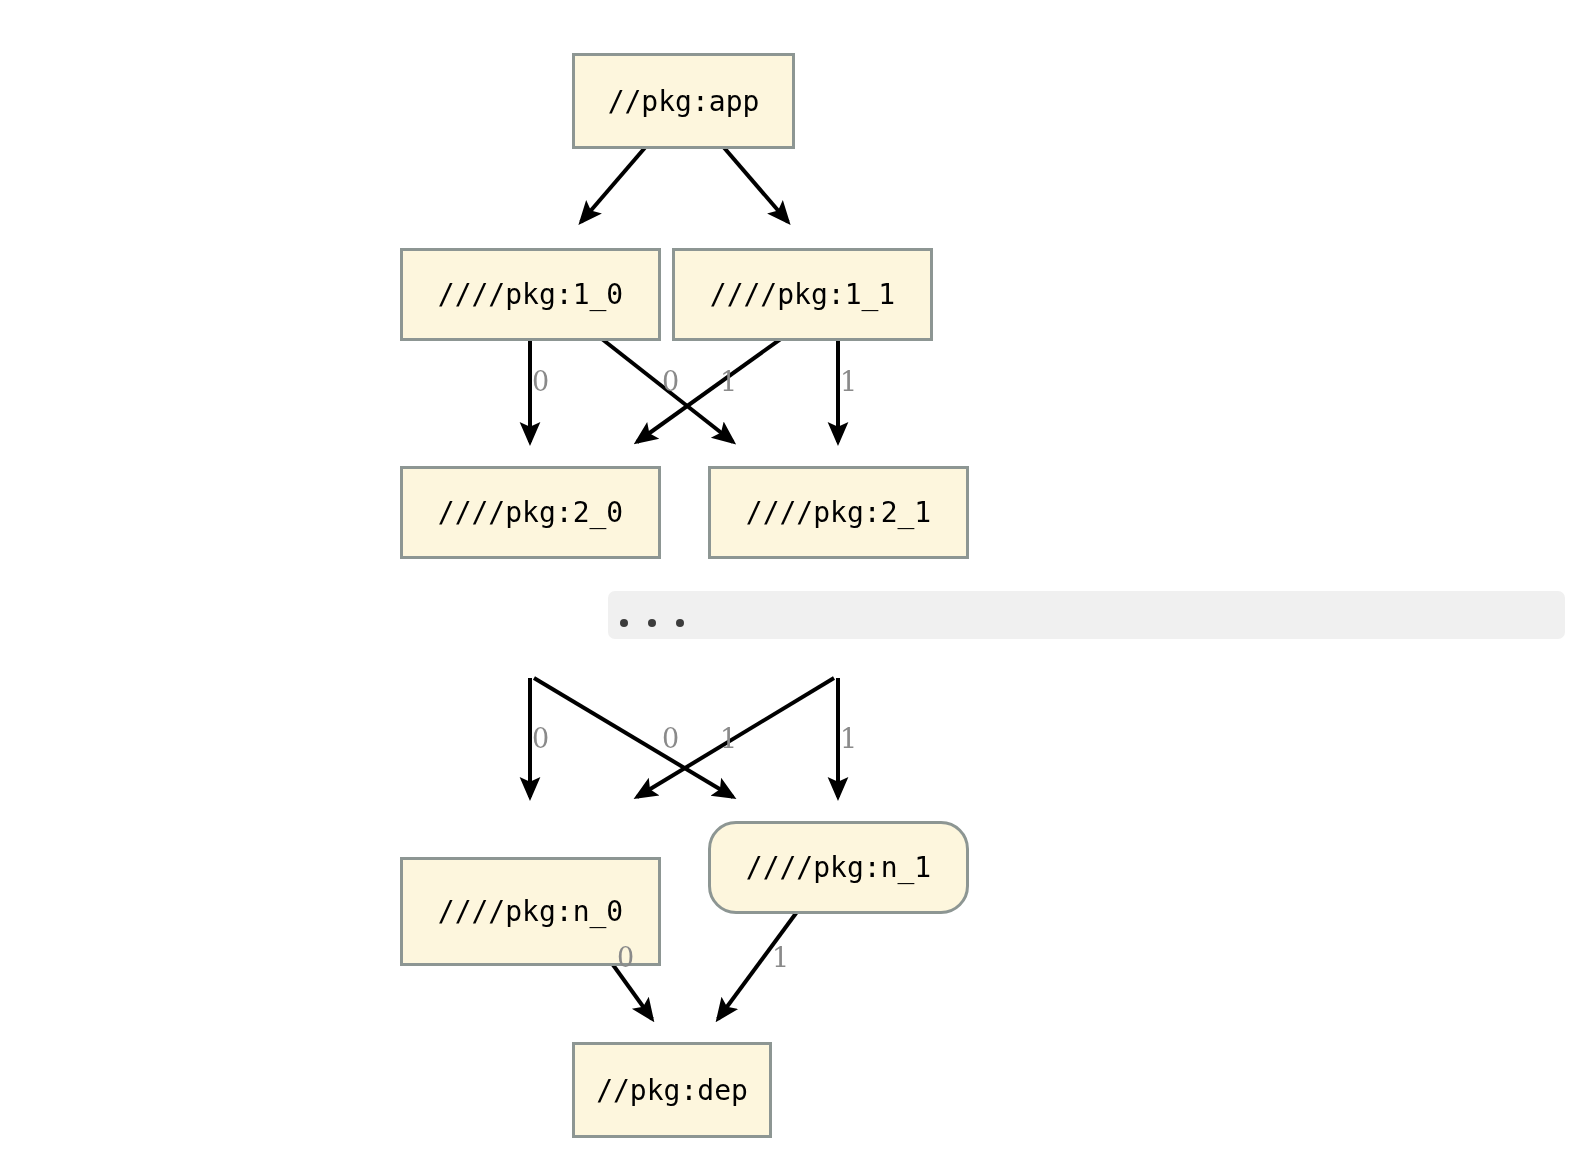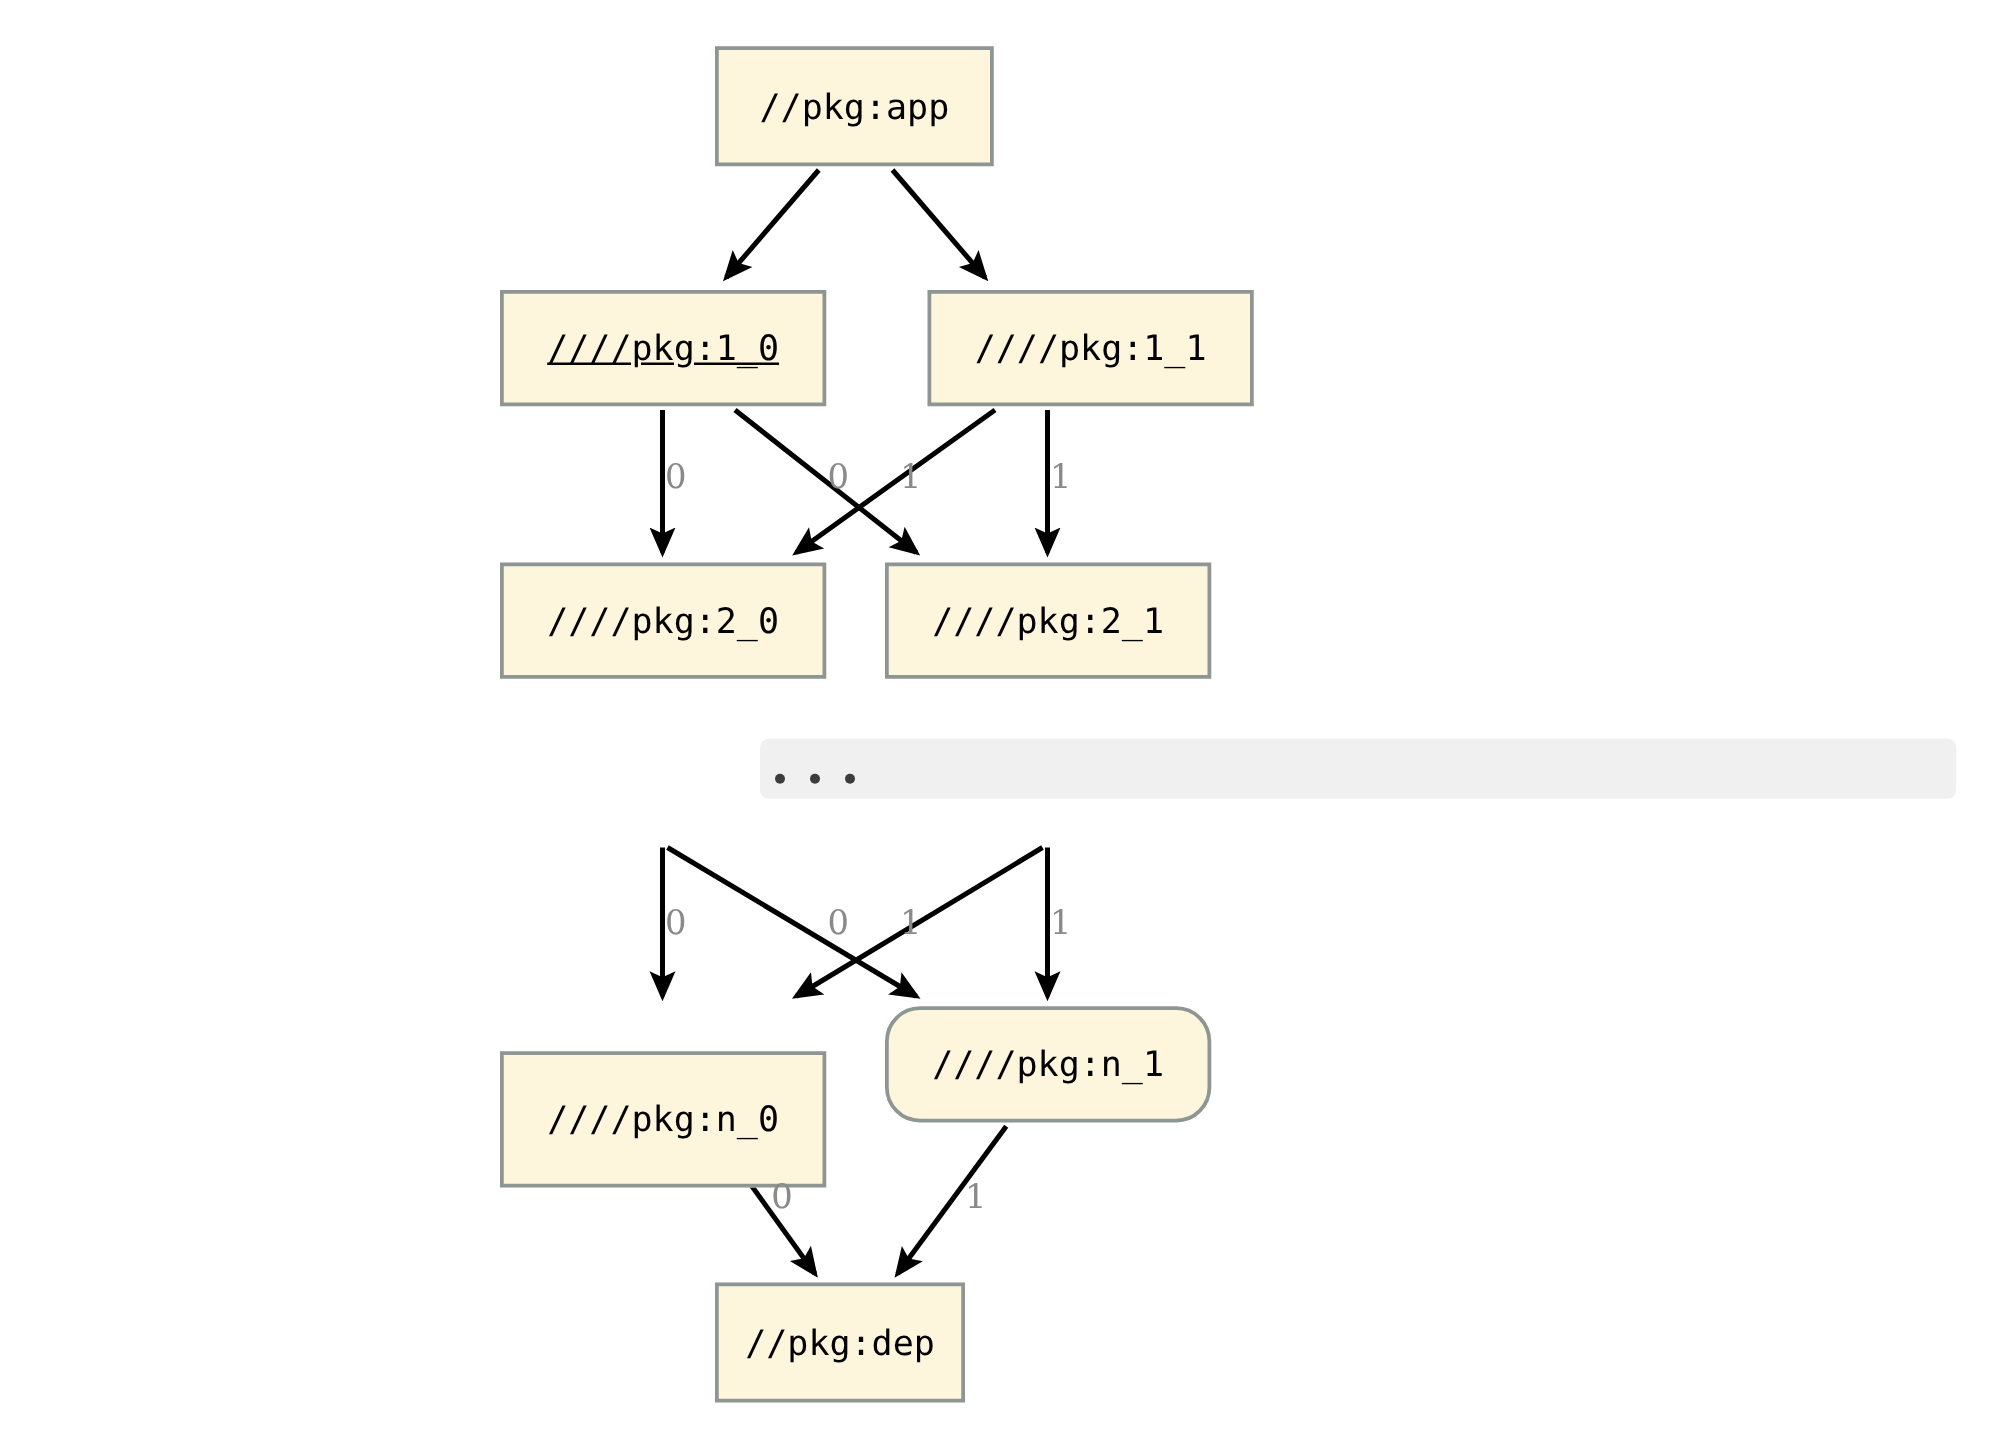"//pkg:app" .node-box { margin-top: none -> 16px }
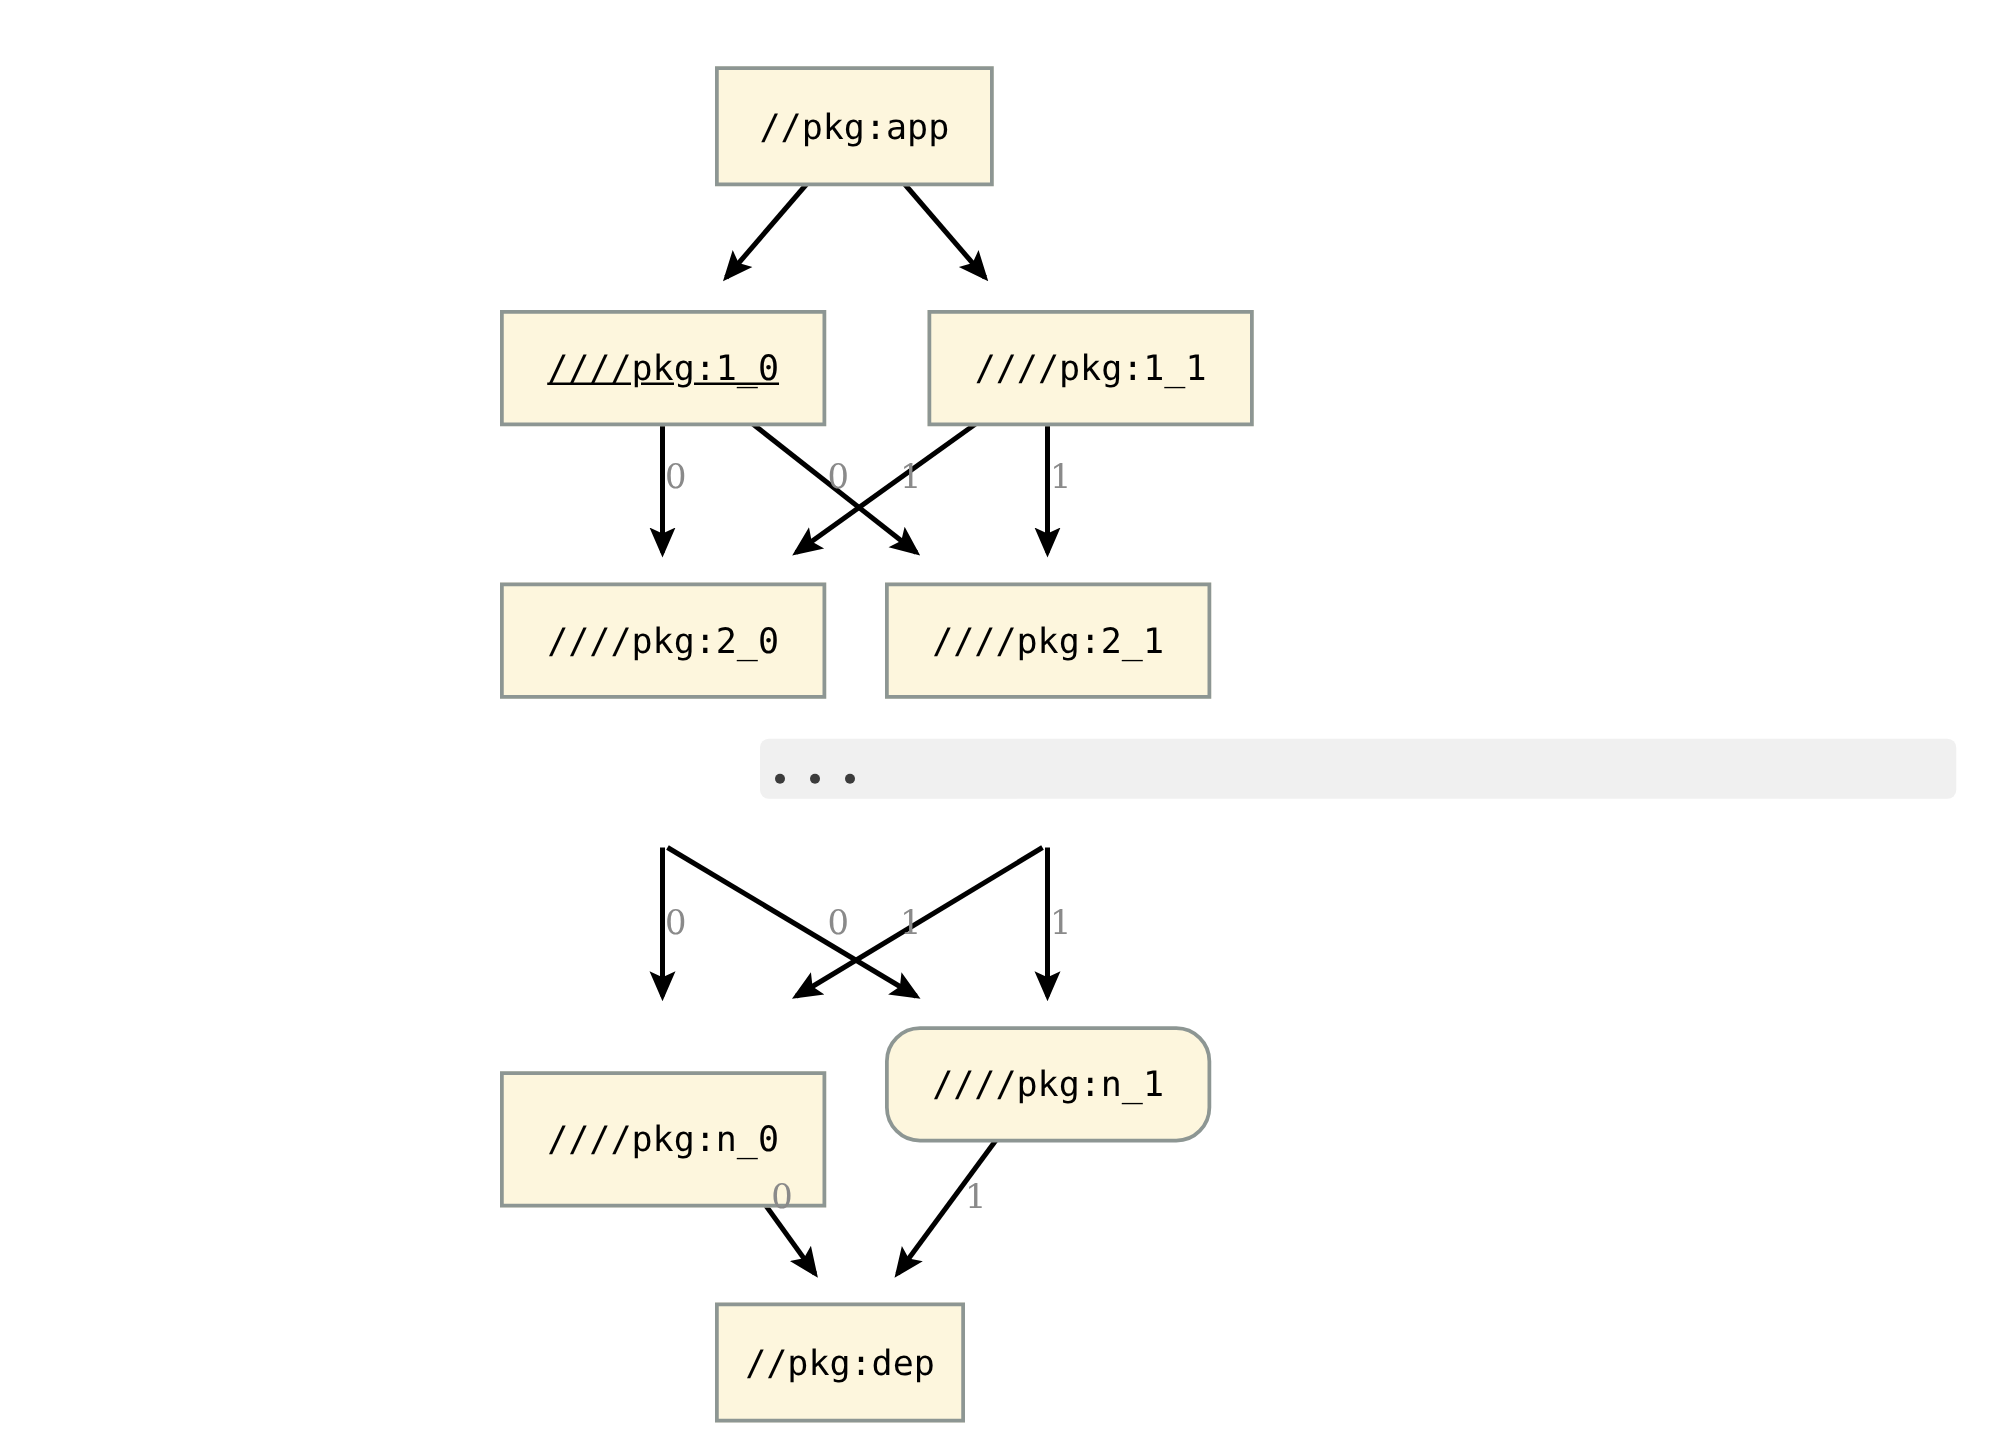"////pkg:1_0" div.node-box { text-decoration: underline -> none }
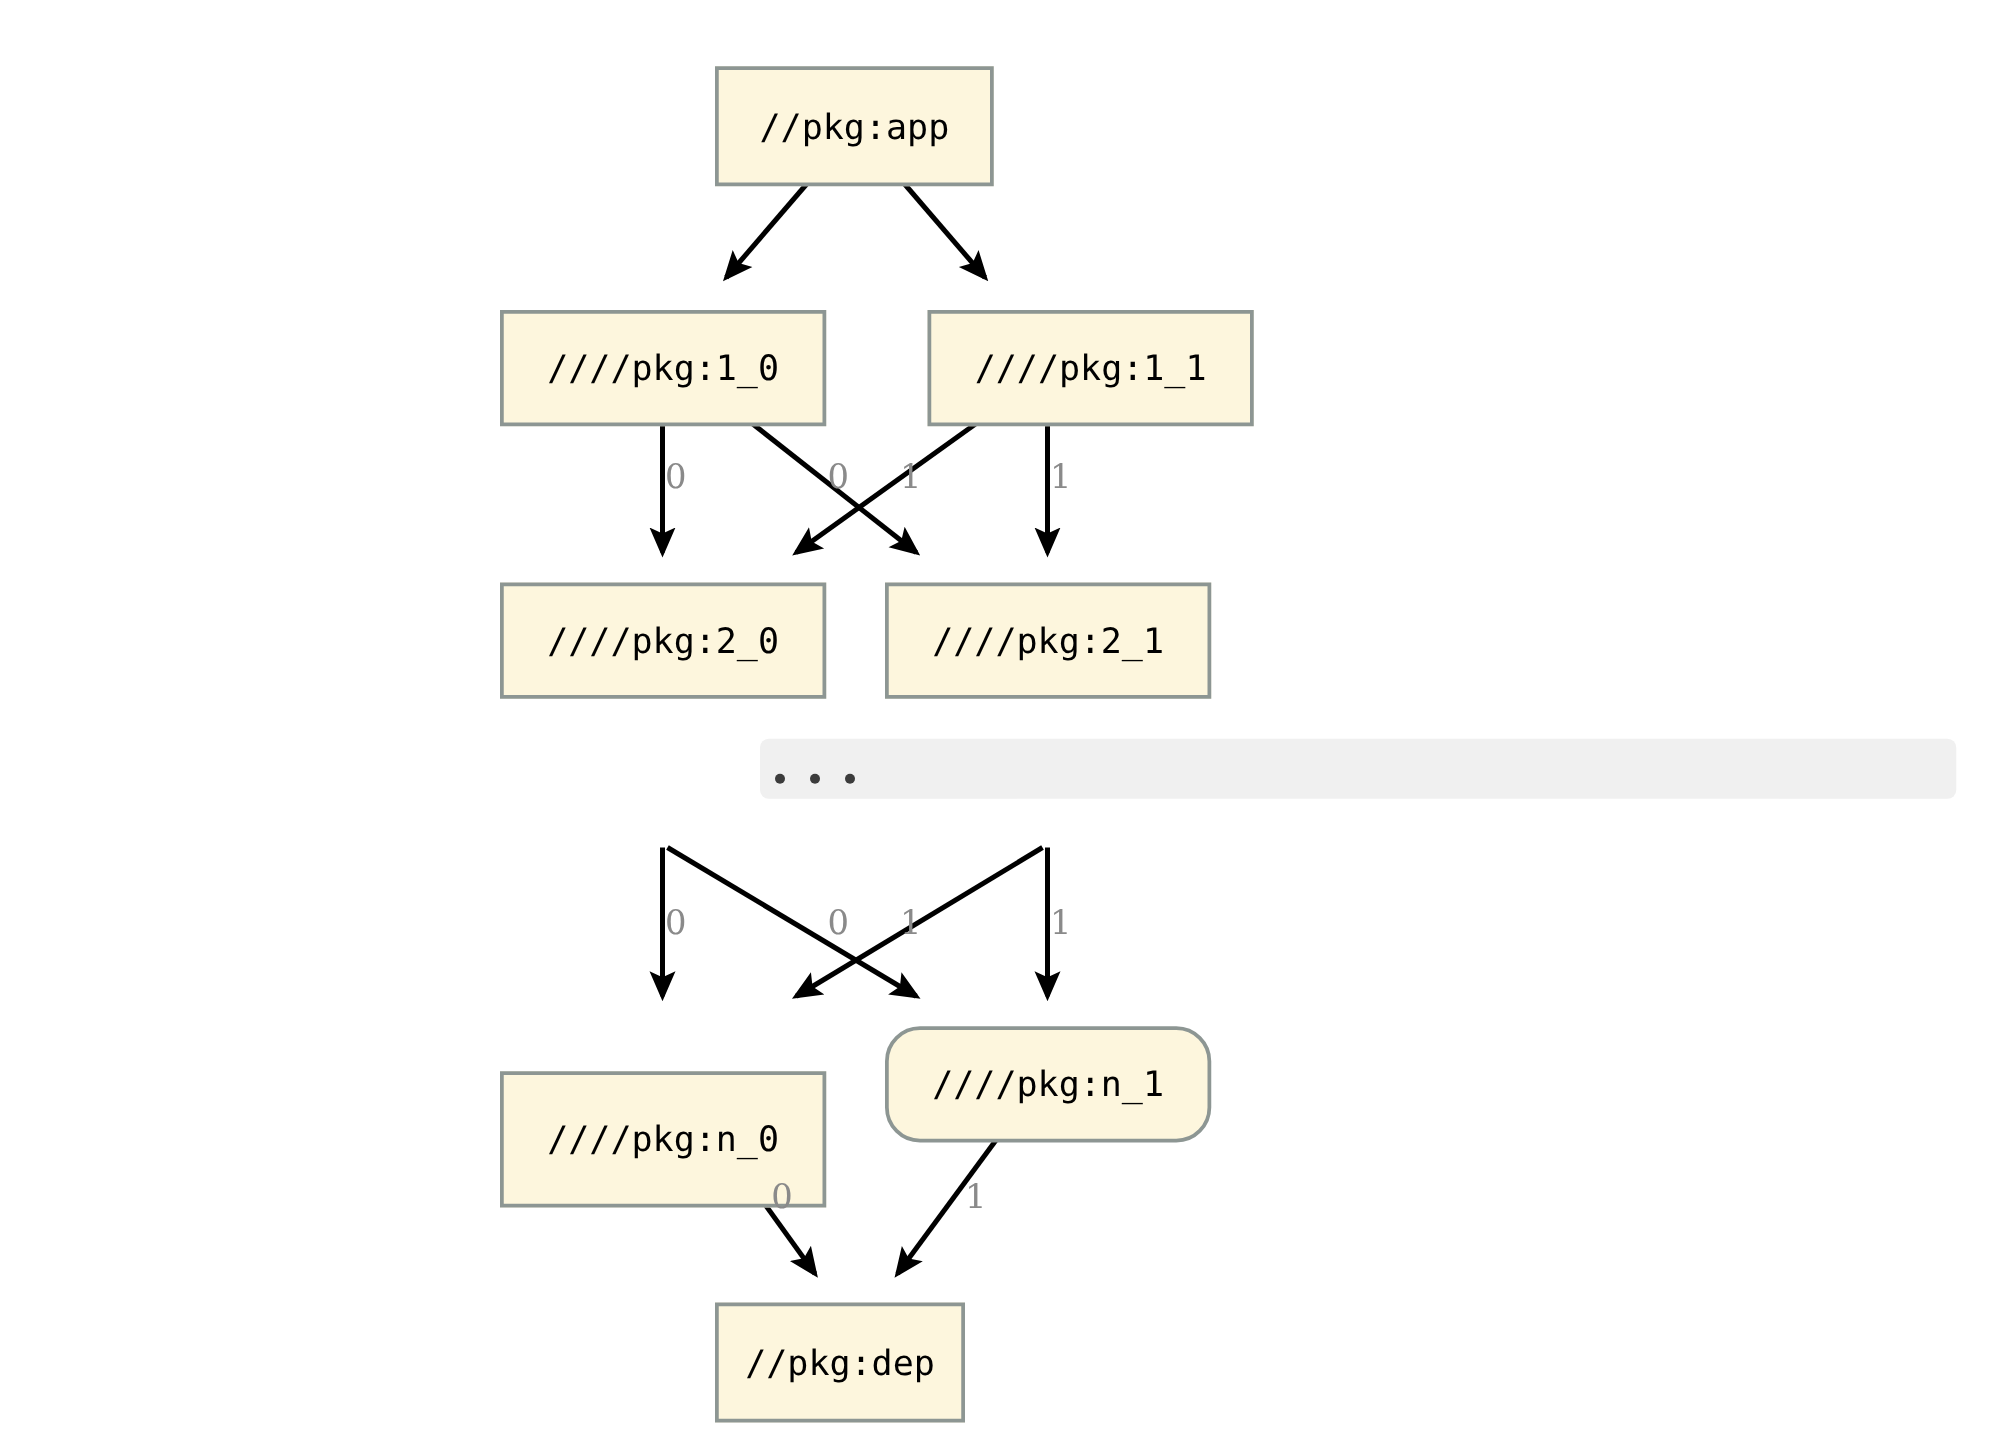"////pkg:1_1" div.node-box { left: 742px -> 672px }
